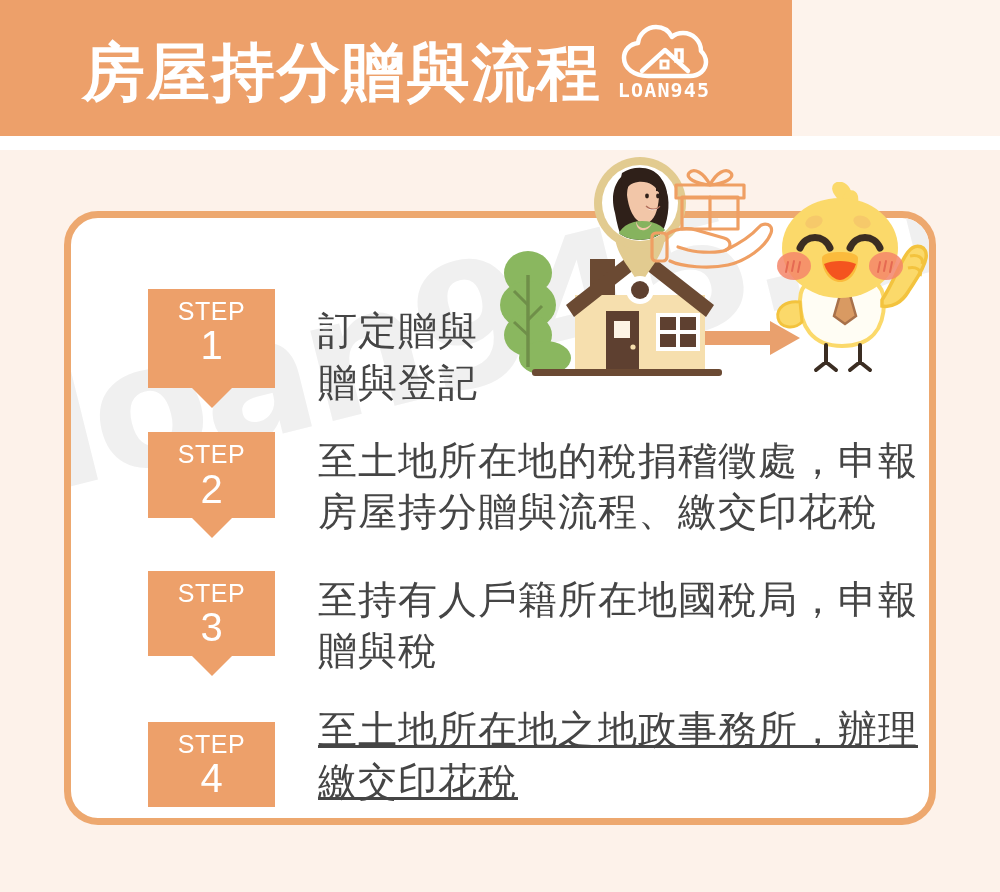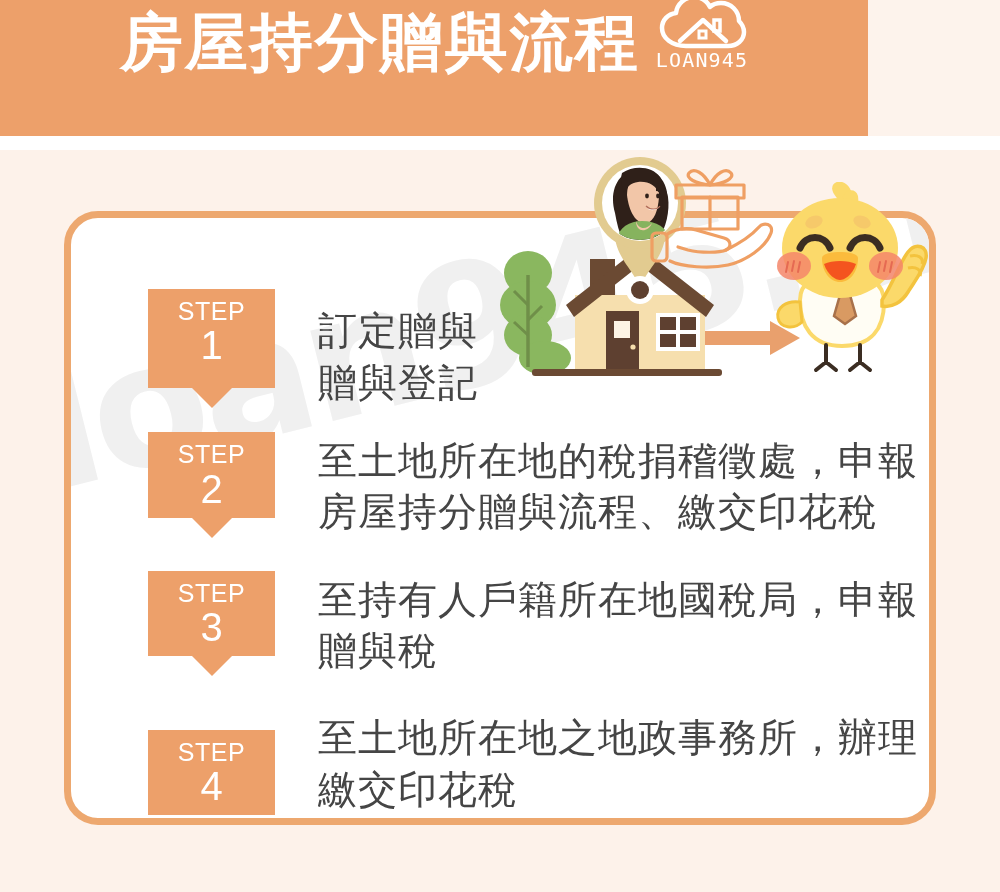"房屋持分贈與流程" .header-band { align-items: flex-start -> center; width: 868px -> 792px }
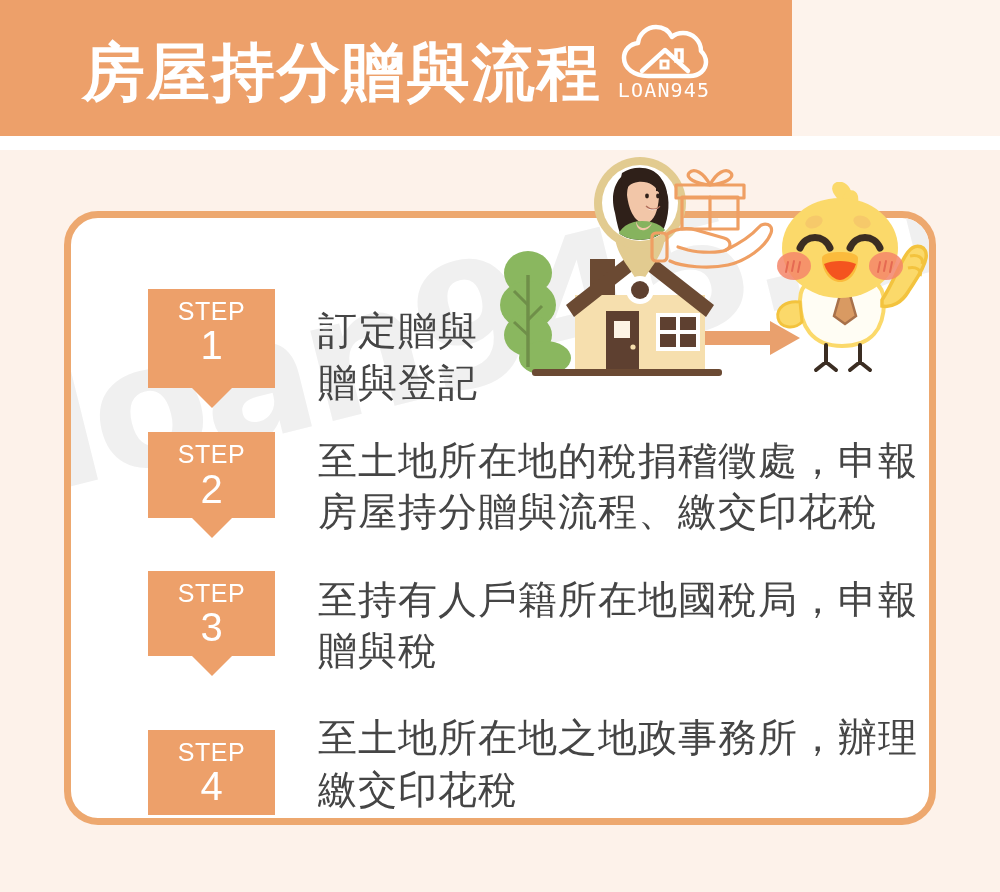"LOAN945" .brand-word { font-weight: normal -> bold }
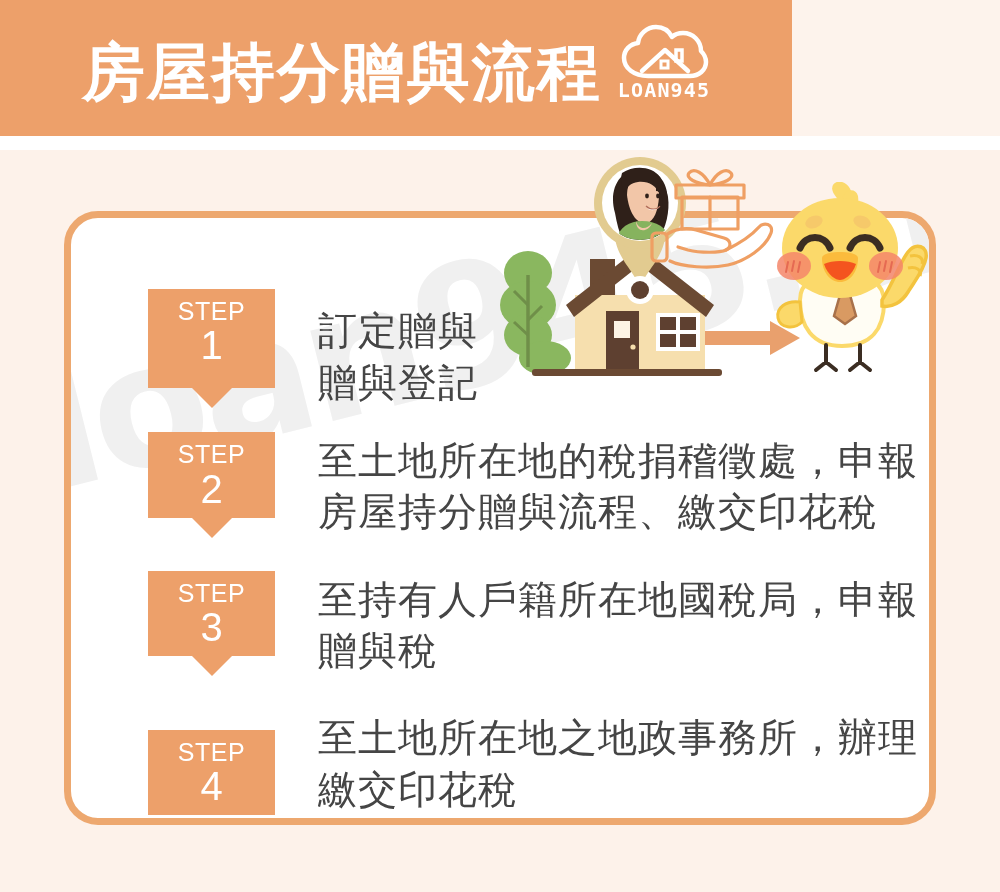"至土地所在地之地政事務所，辦理" .row-4 .step-text { margin-top: 12px -> 4px; text-decoration: none -> underline }
